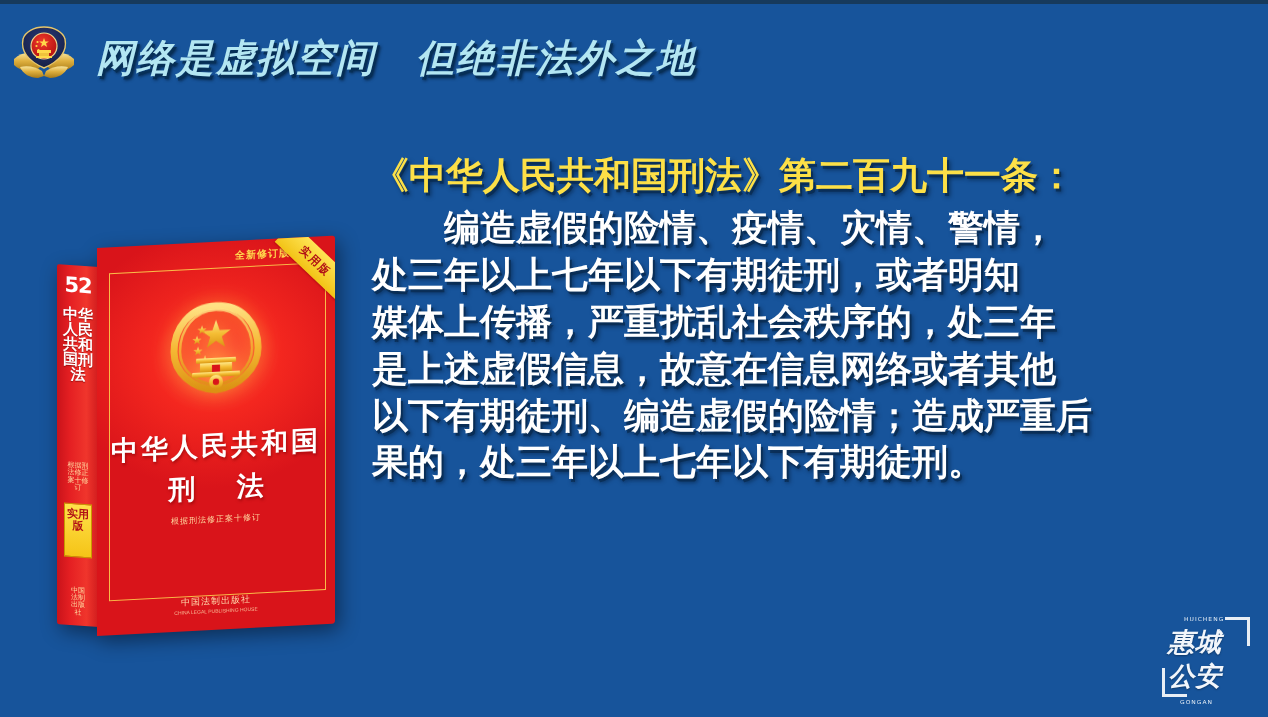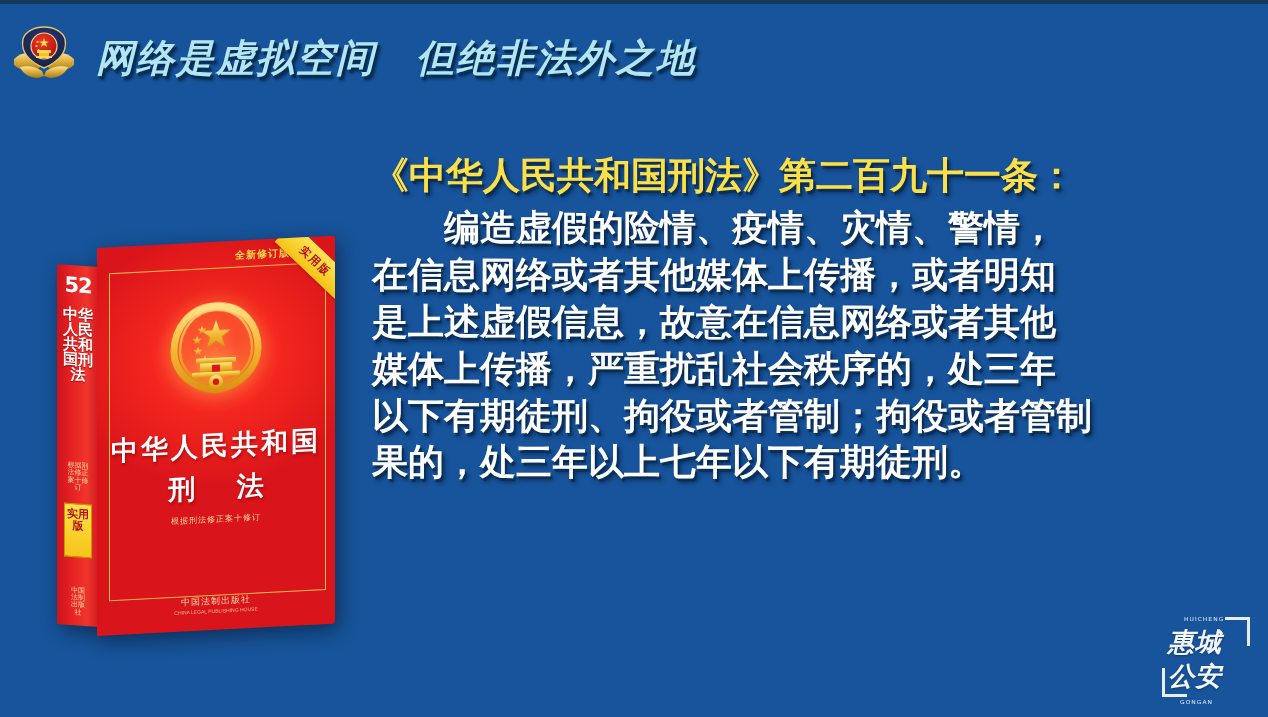"在信息网络或者其他媒体上传播，或者明知" span.ln { text: 在信息网络或者其他媒体上传播 -> 处三年以上七年以下有期徒刑 }
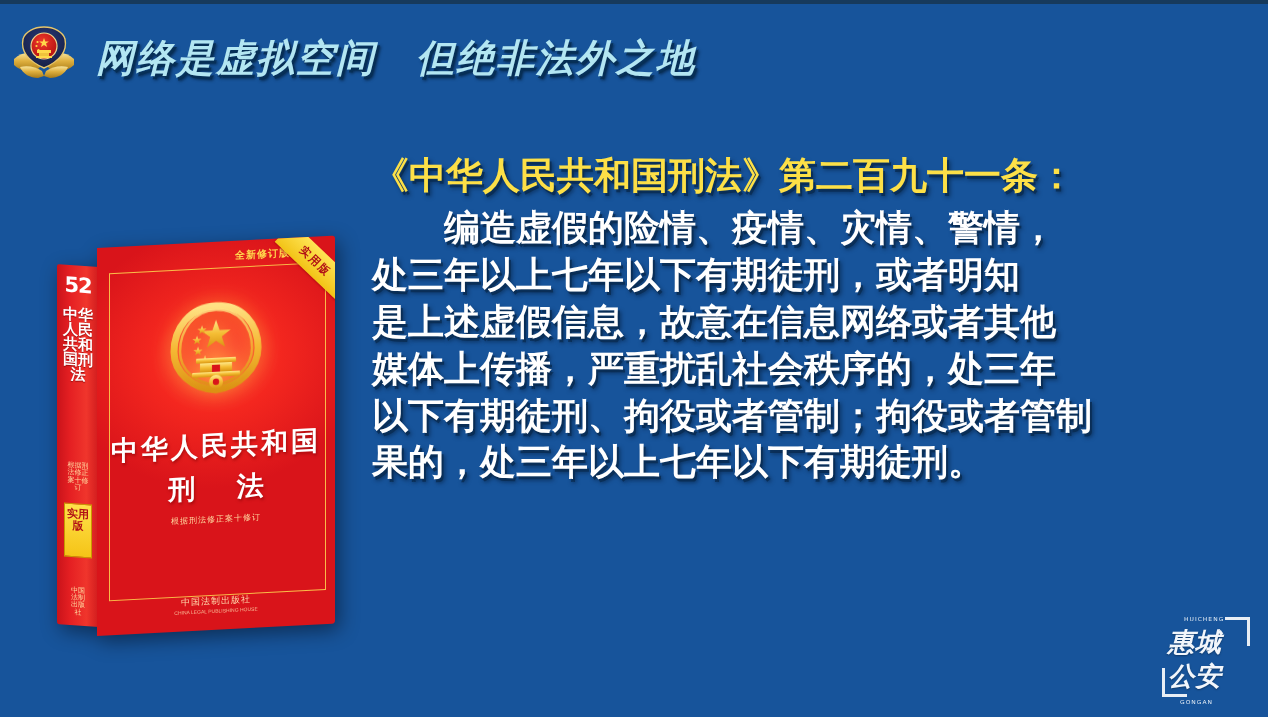"是上述虚假信息，故意在信息网络或者其他" span.ln { order: before "媒体上传播，严重扰乱社会秩序的，处三年" -> after "媒体上传播，严重扰乱社会秩序的，处三年" }
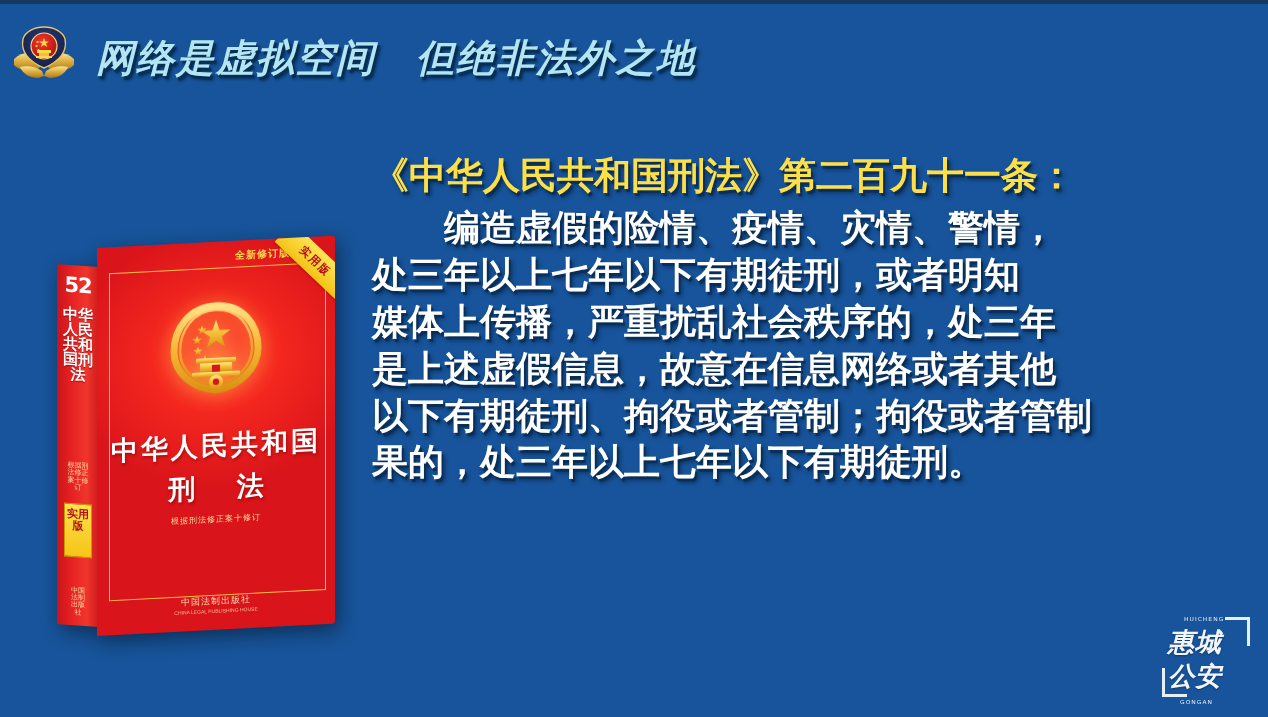"以下有期徒刑、拘役或者管制；拘役或者管制" span.ln { text: 拘役或者管制；拘役或者管制 -> 编造虚假的险情；造成严重后 }
